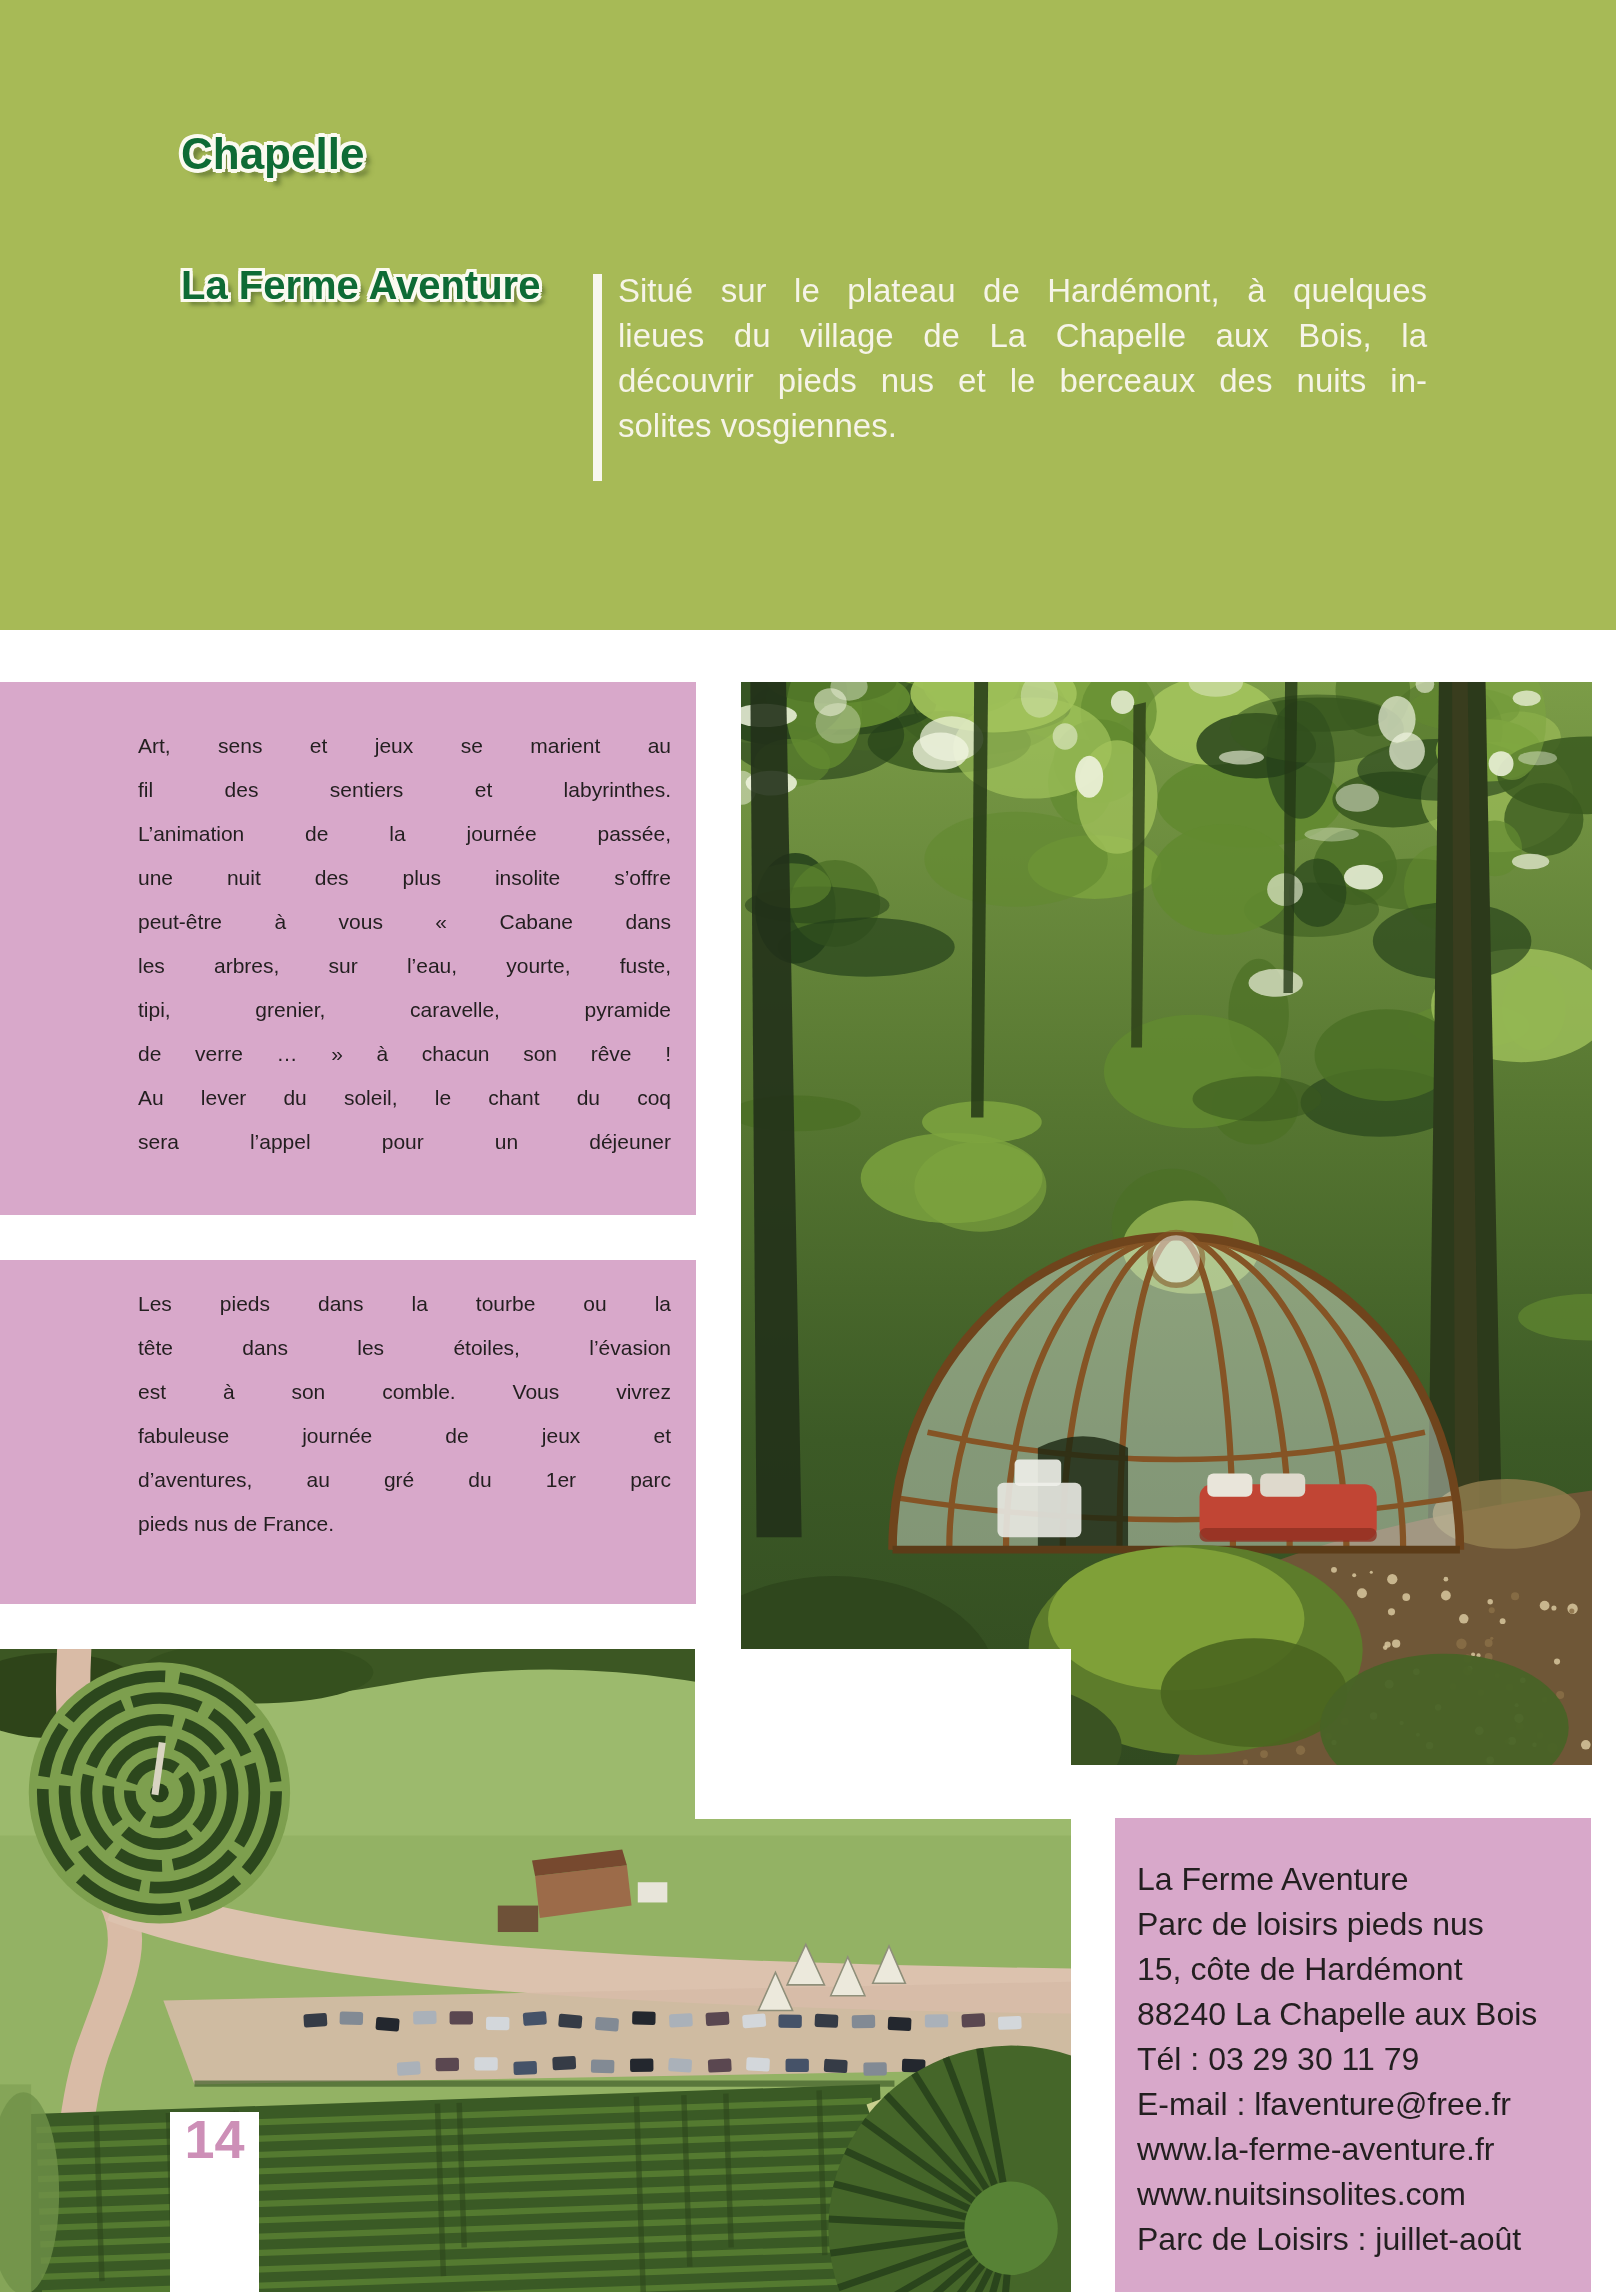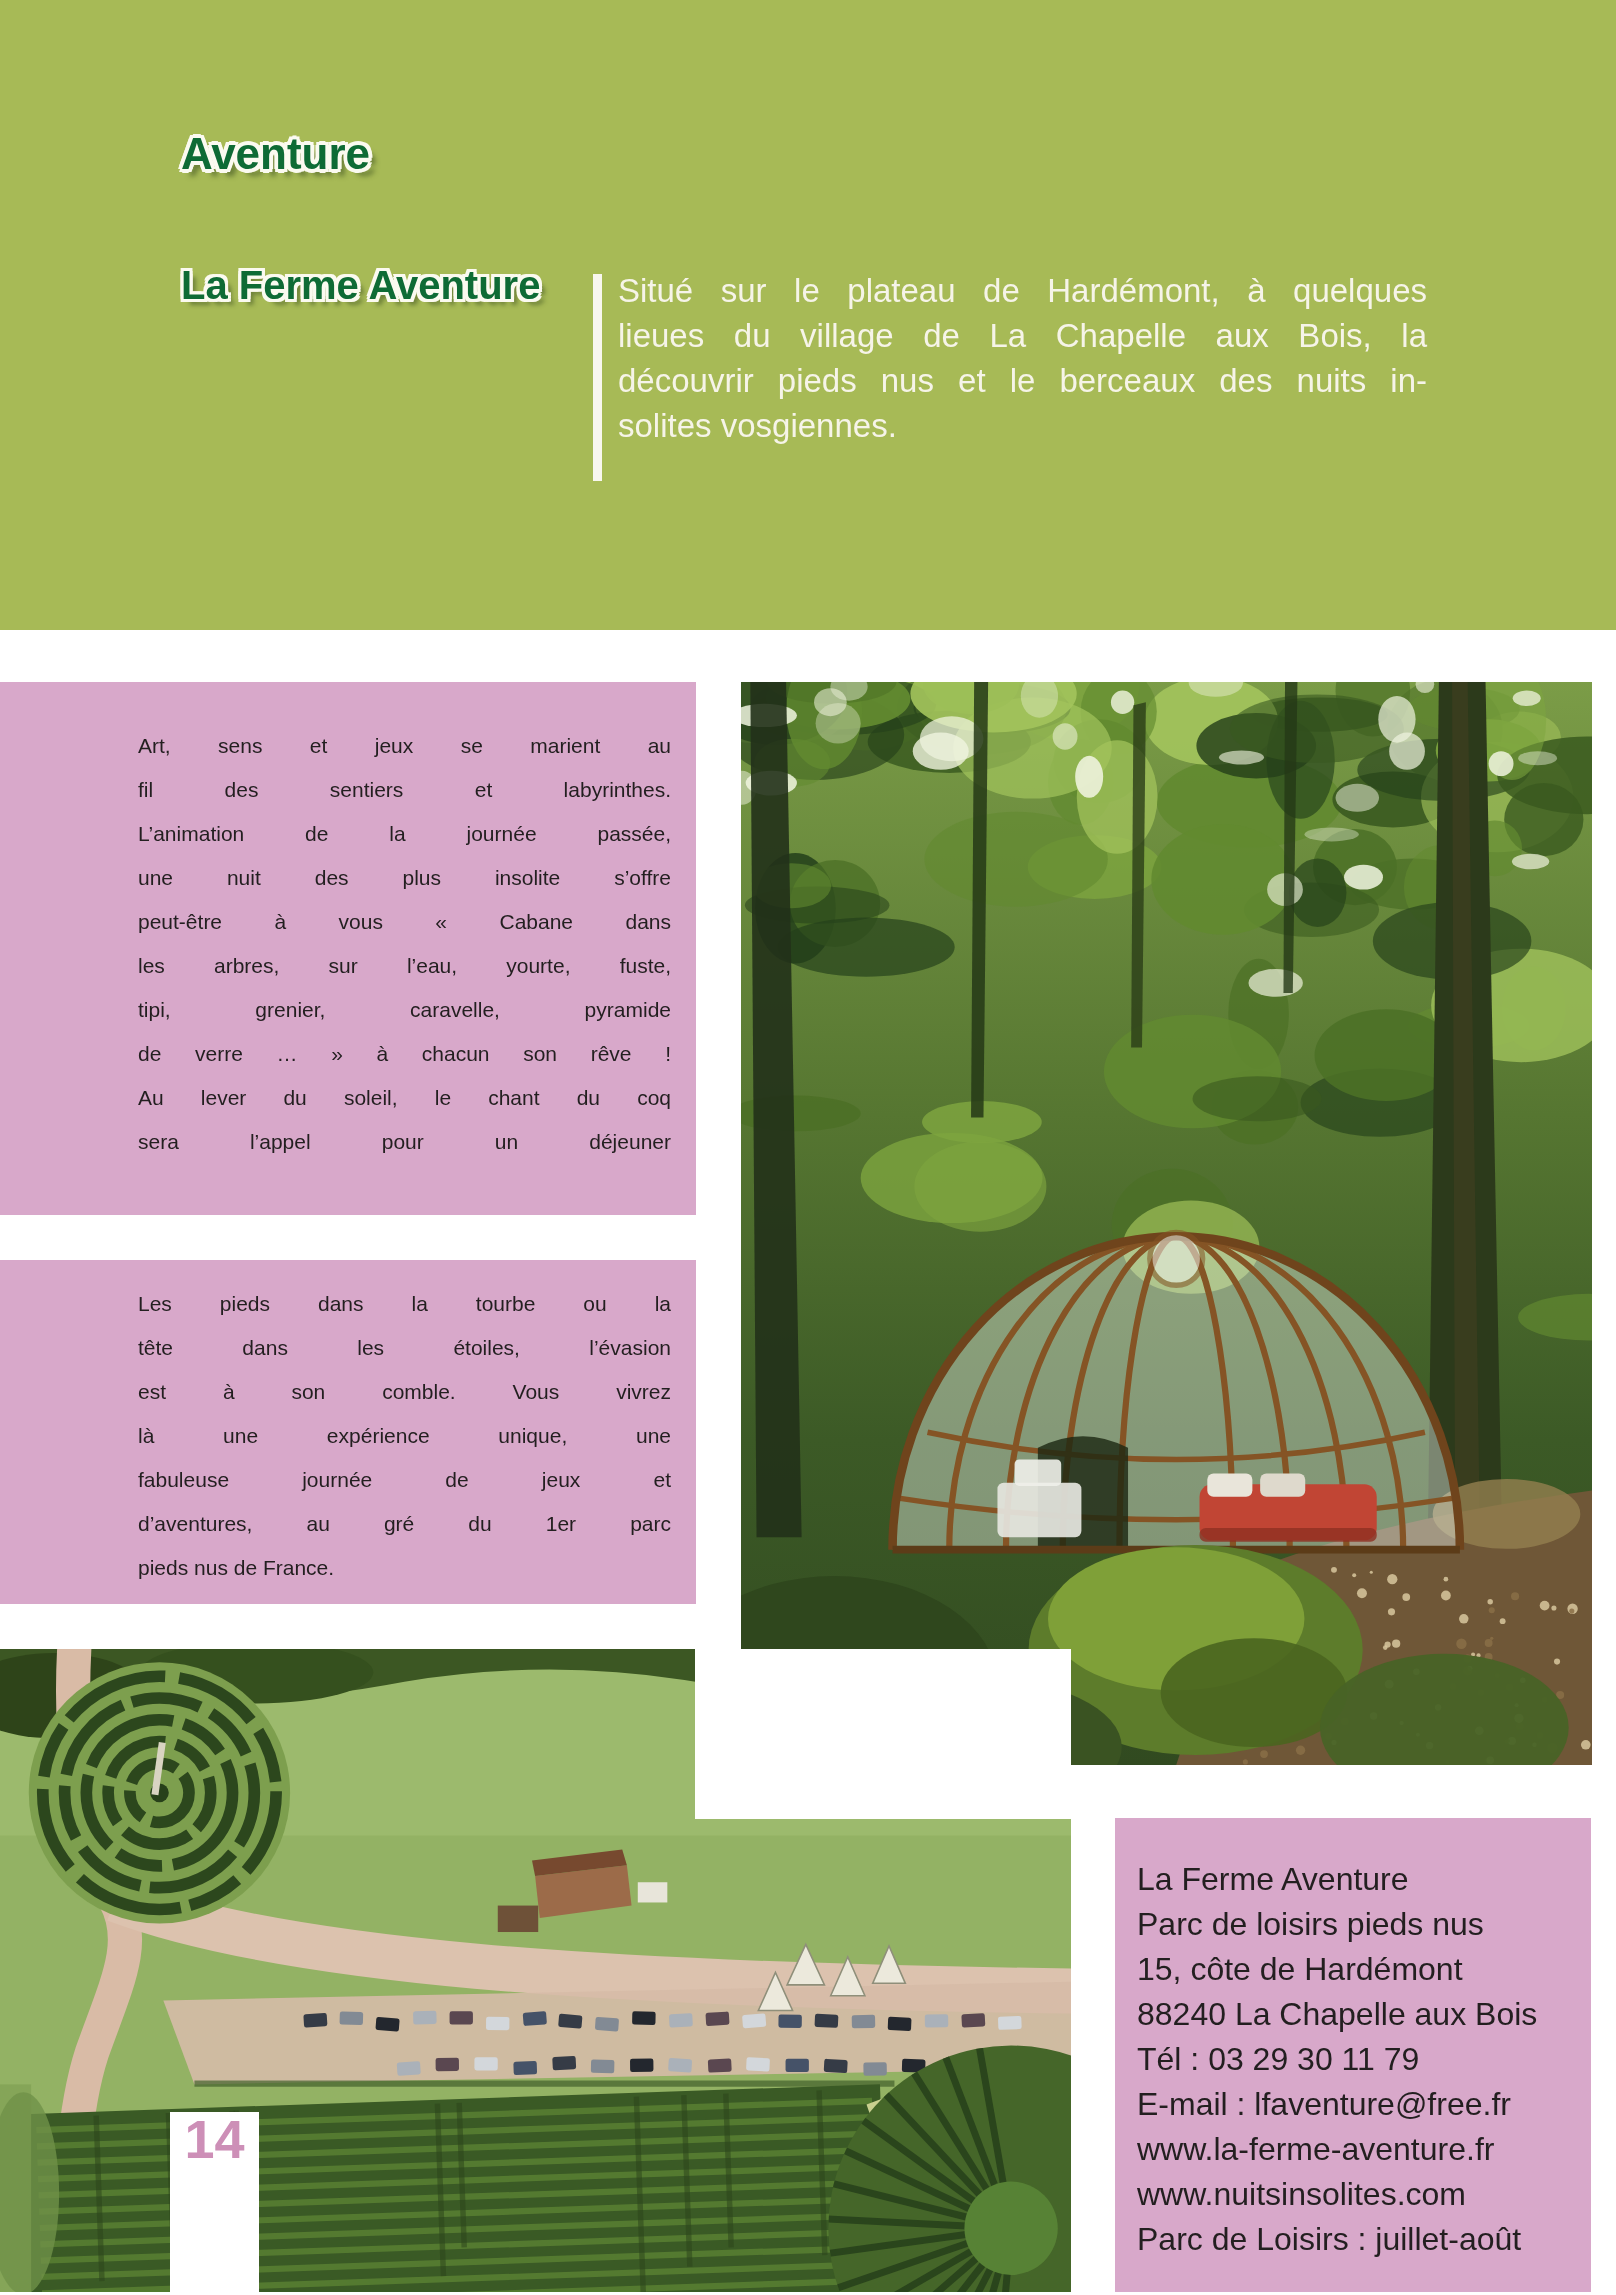"Aventure" h1.title1 { text: Aventure -> Chapelle }
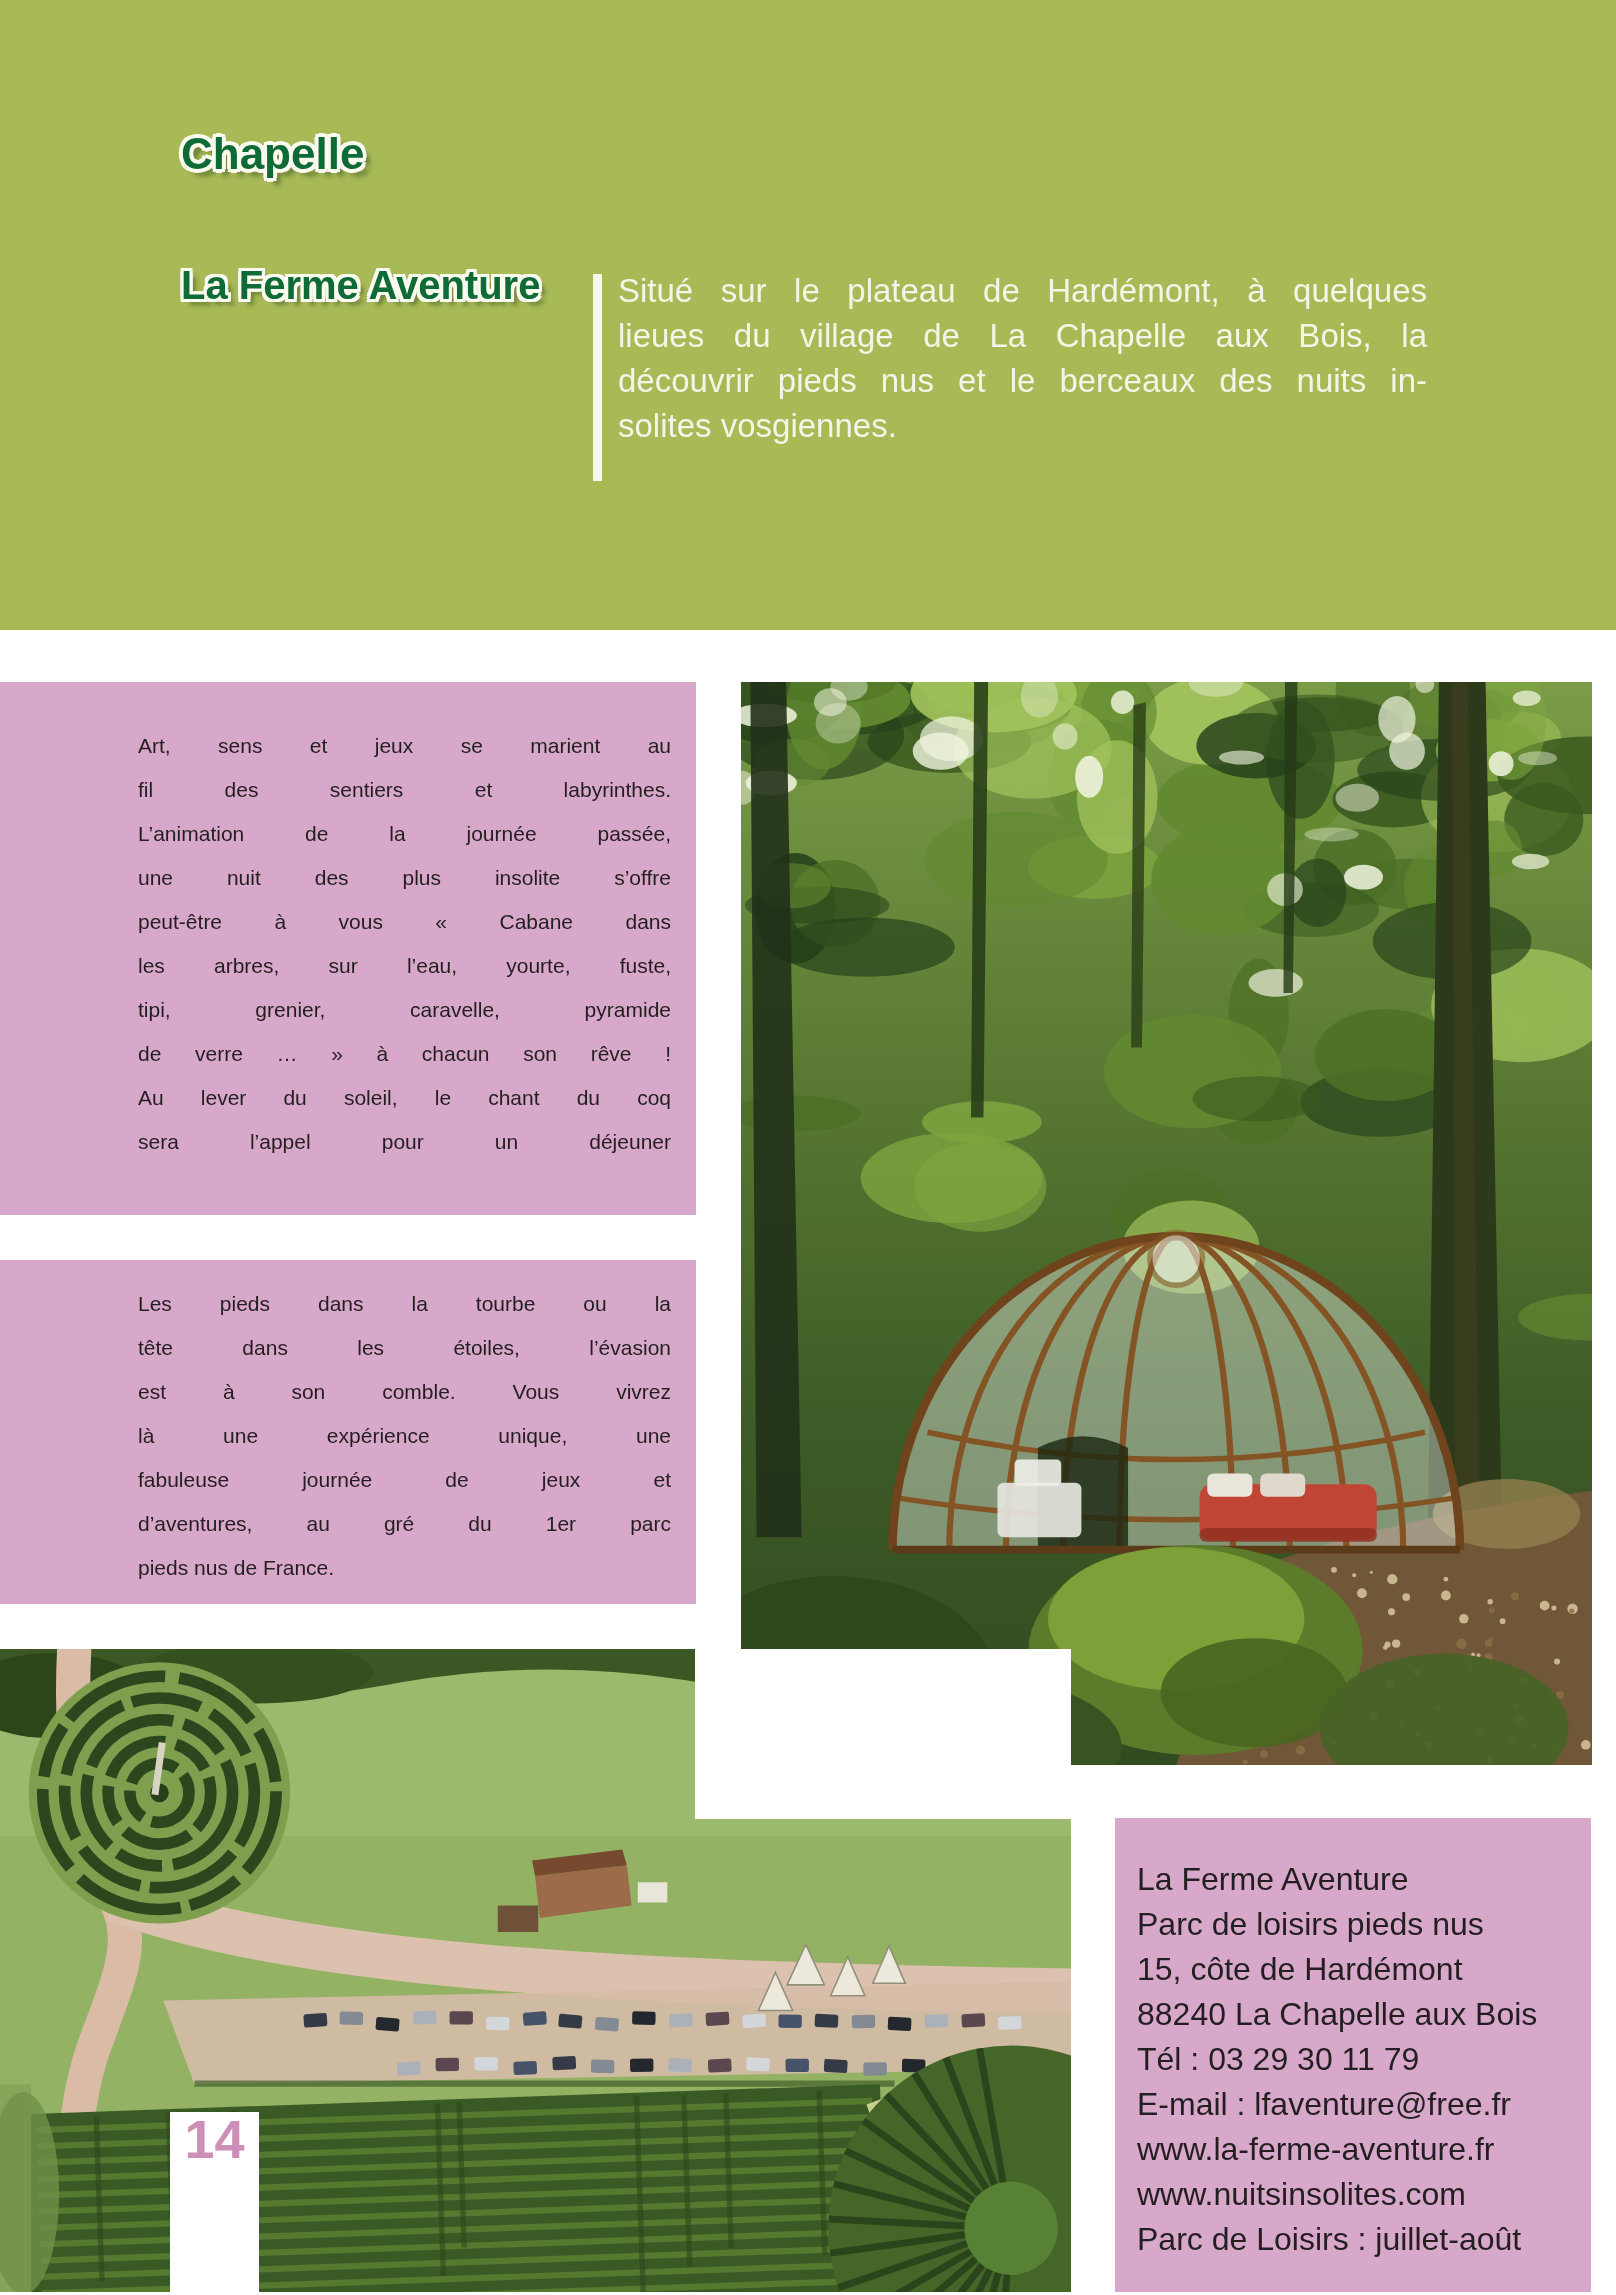"là une expérience unique, une" div.jline { html: <div>là une expérience unique, une</div> -> none }
